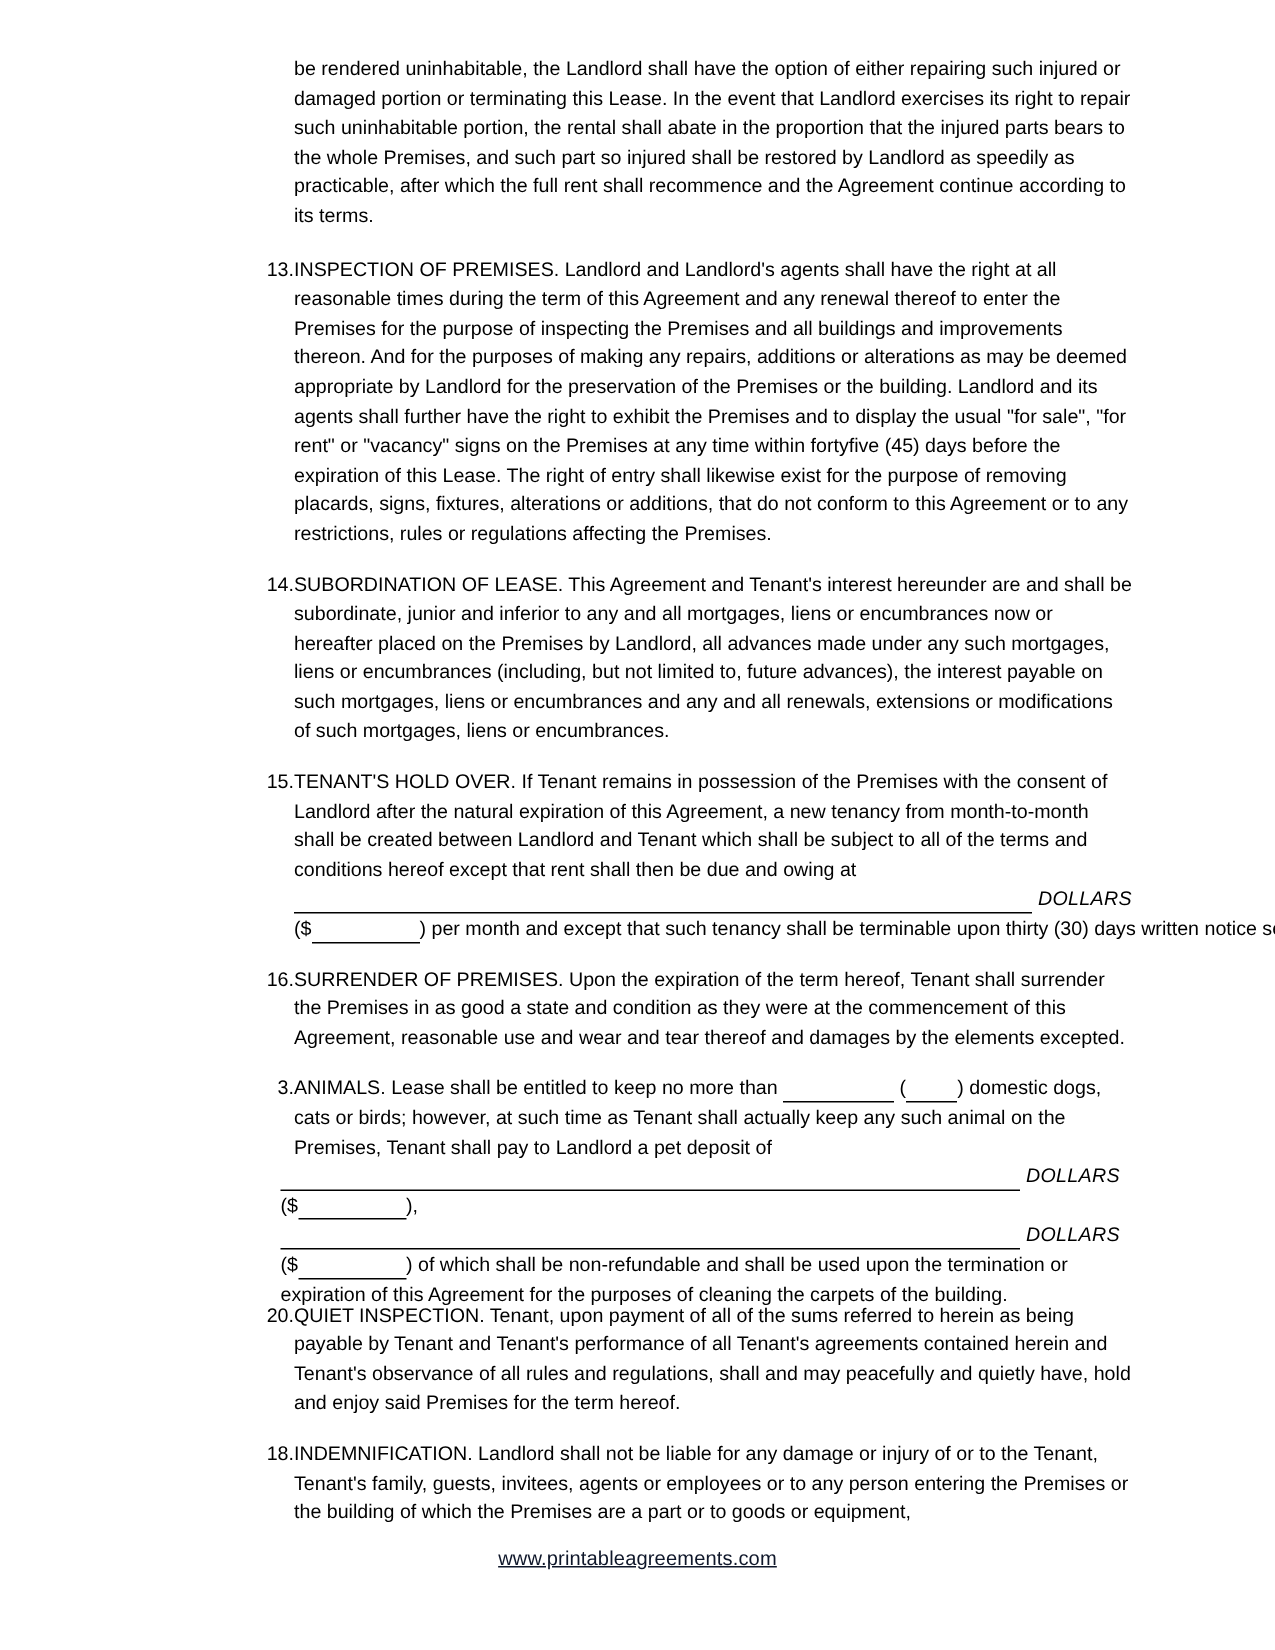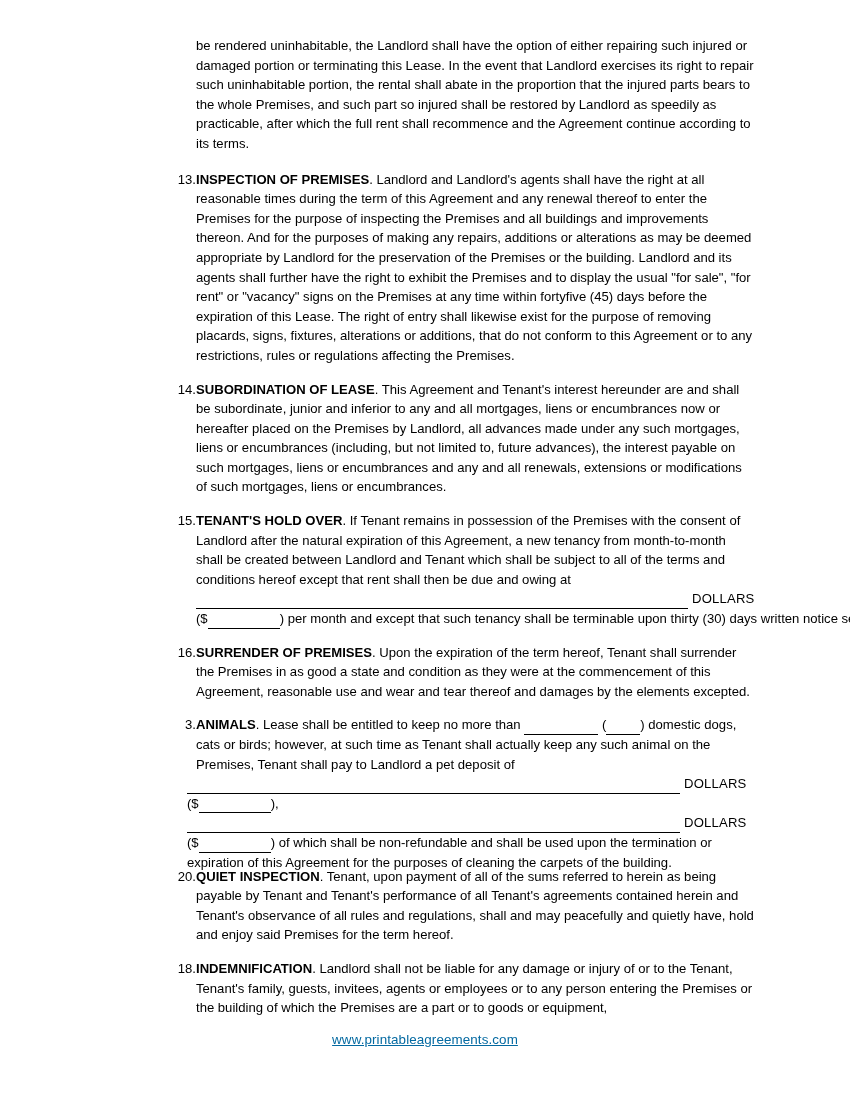"INSPECTION OF PREMISES" .heading { font-weight: bold -> normal }
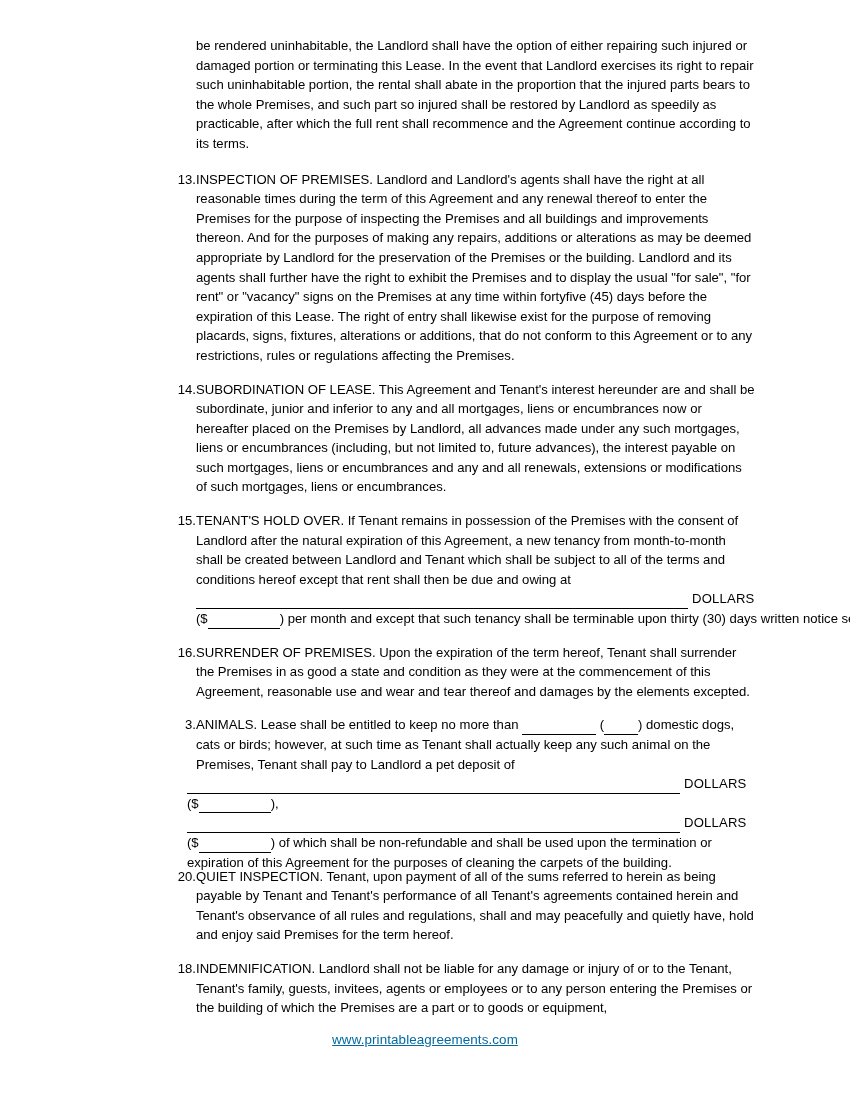"DOLLARS" .rule-row .dollars { font-style: none -> italic }
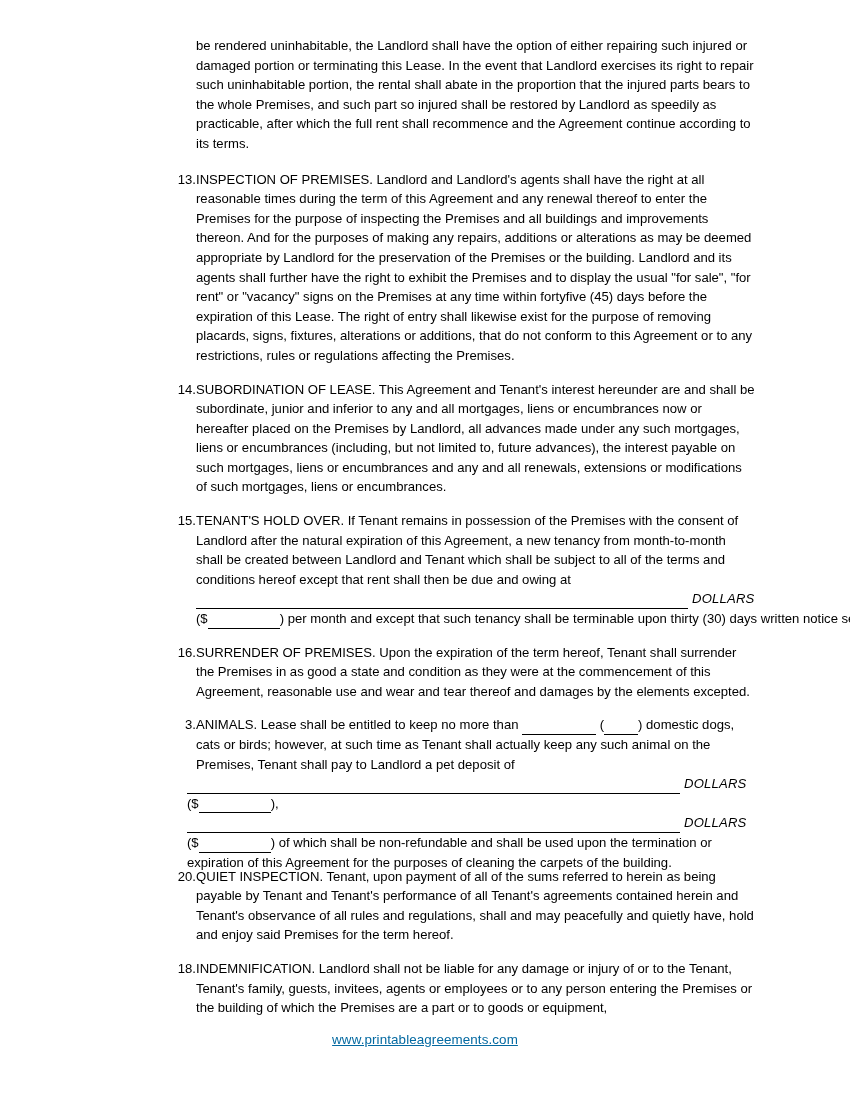"www.printableagreements.com" .footer a, .footer .link { color: #0369a1 -> #0f172a }
